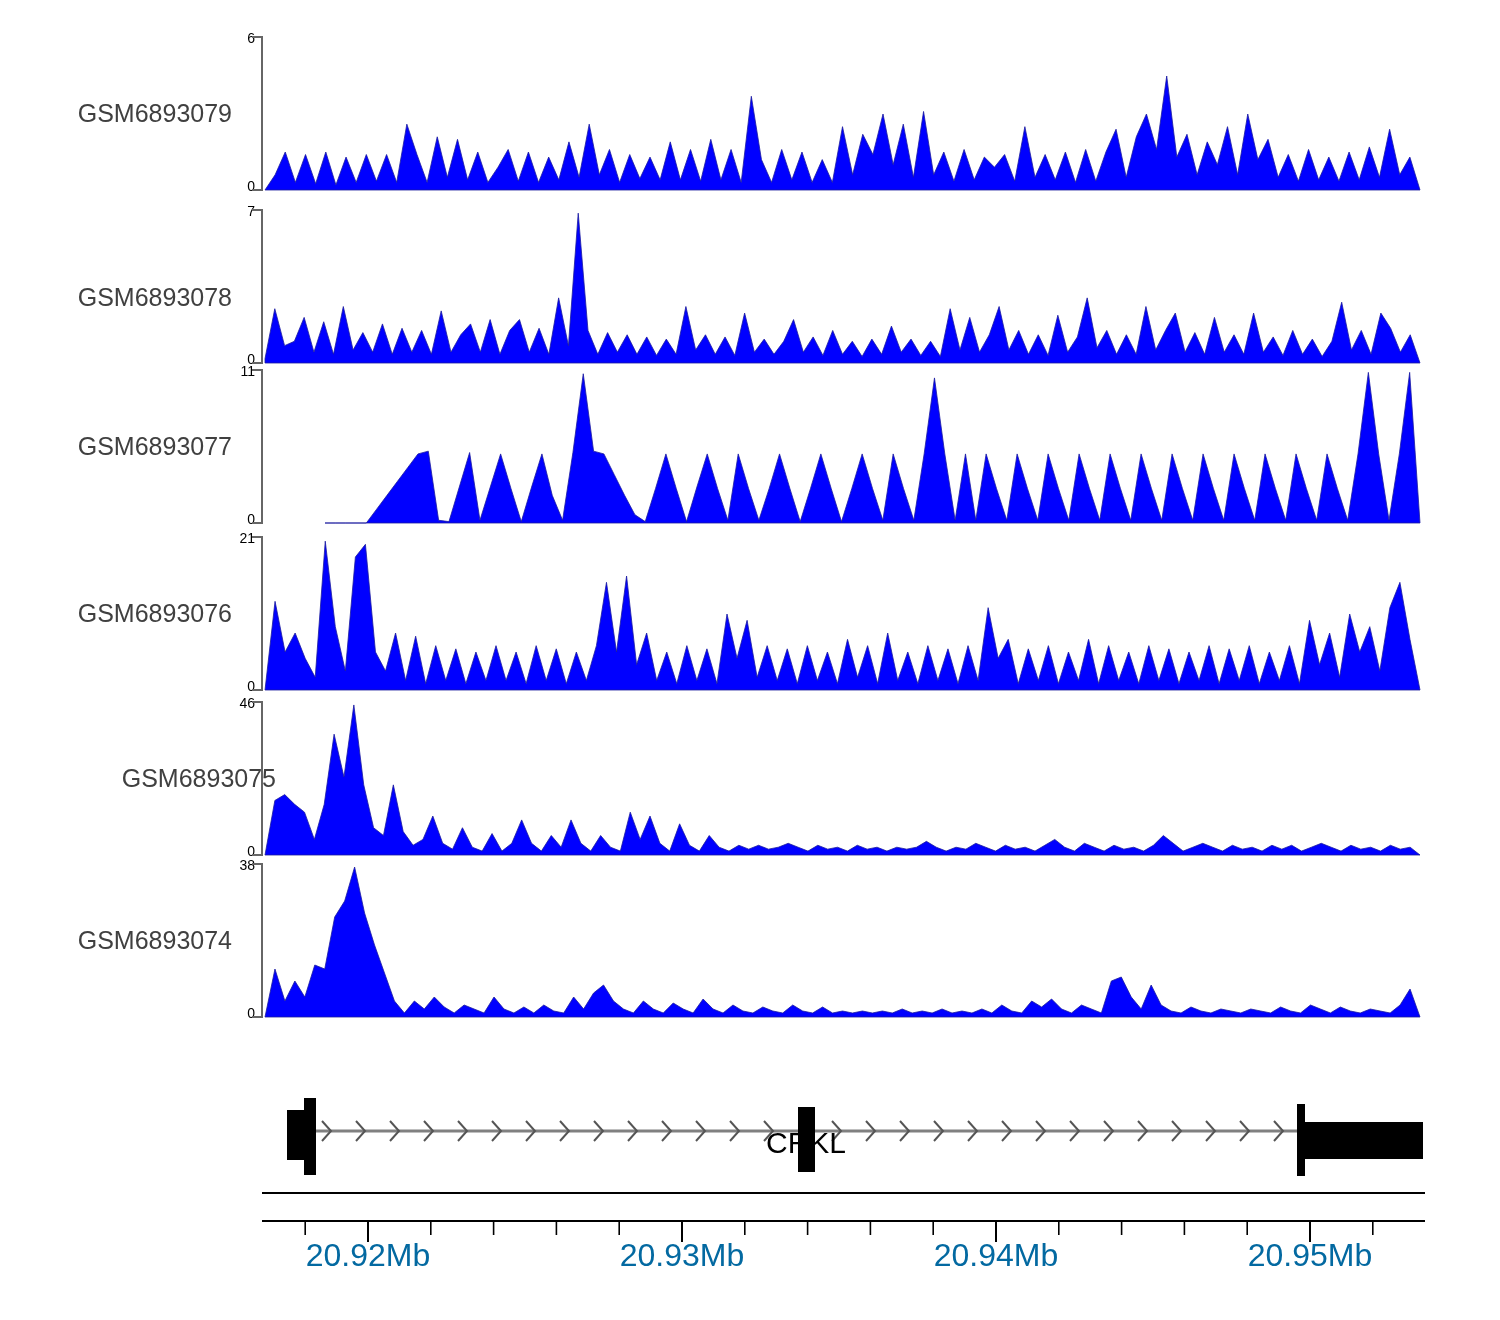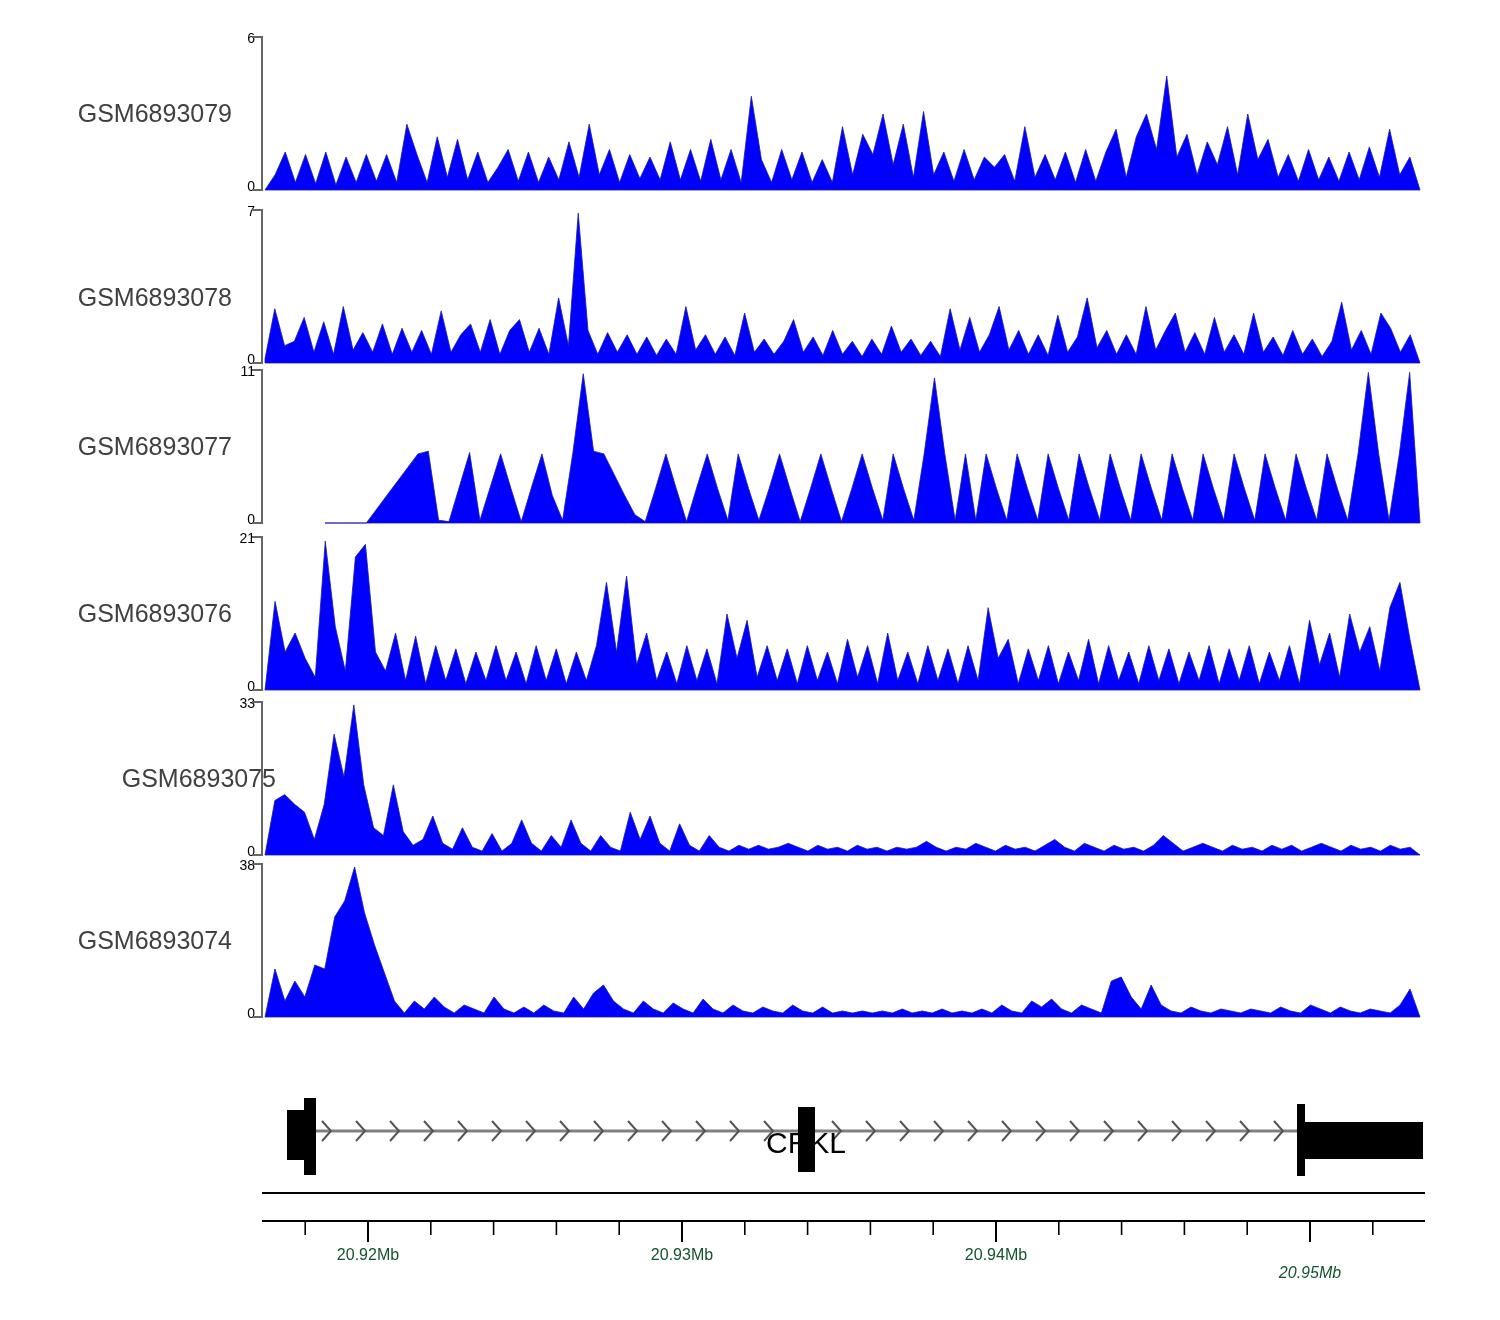"33" div.axis-max { text: 33 -> 46 }
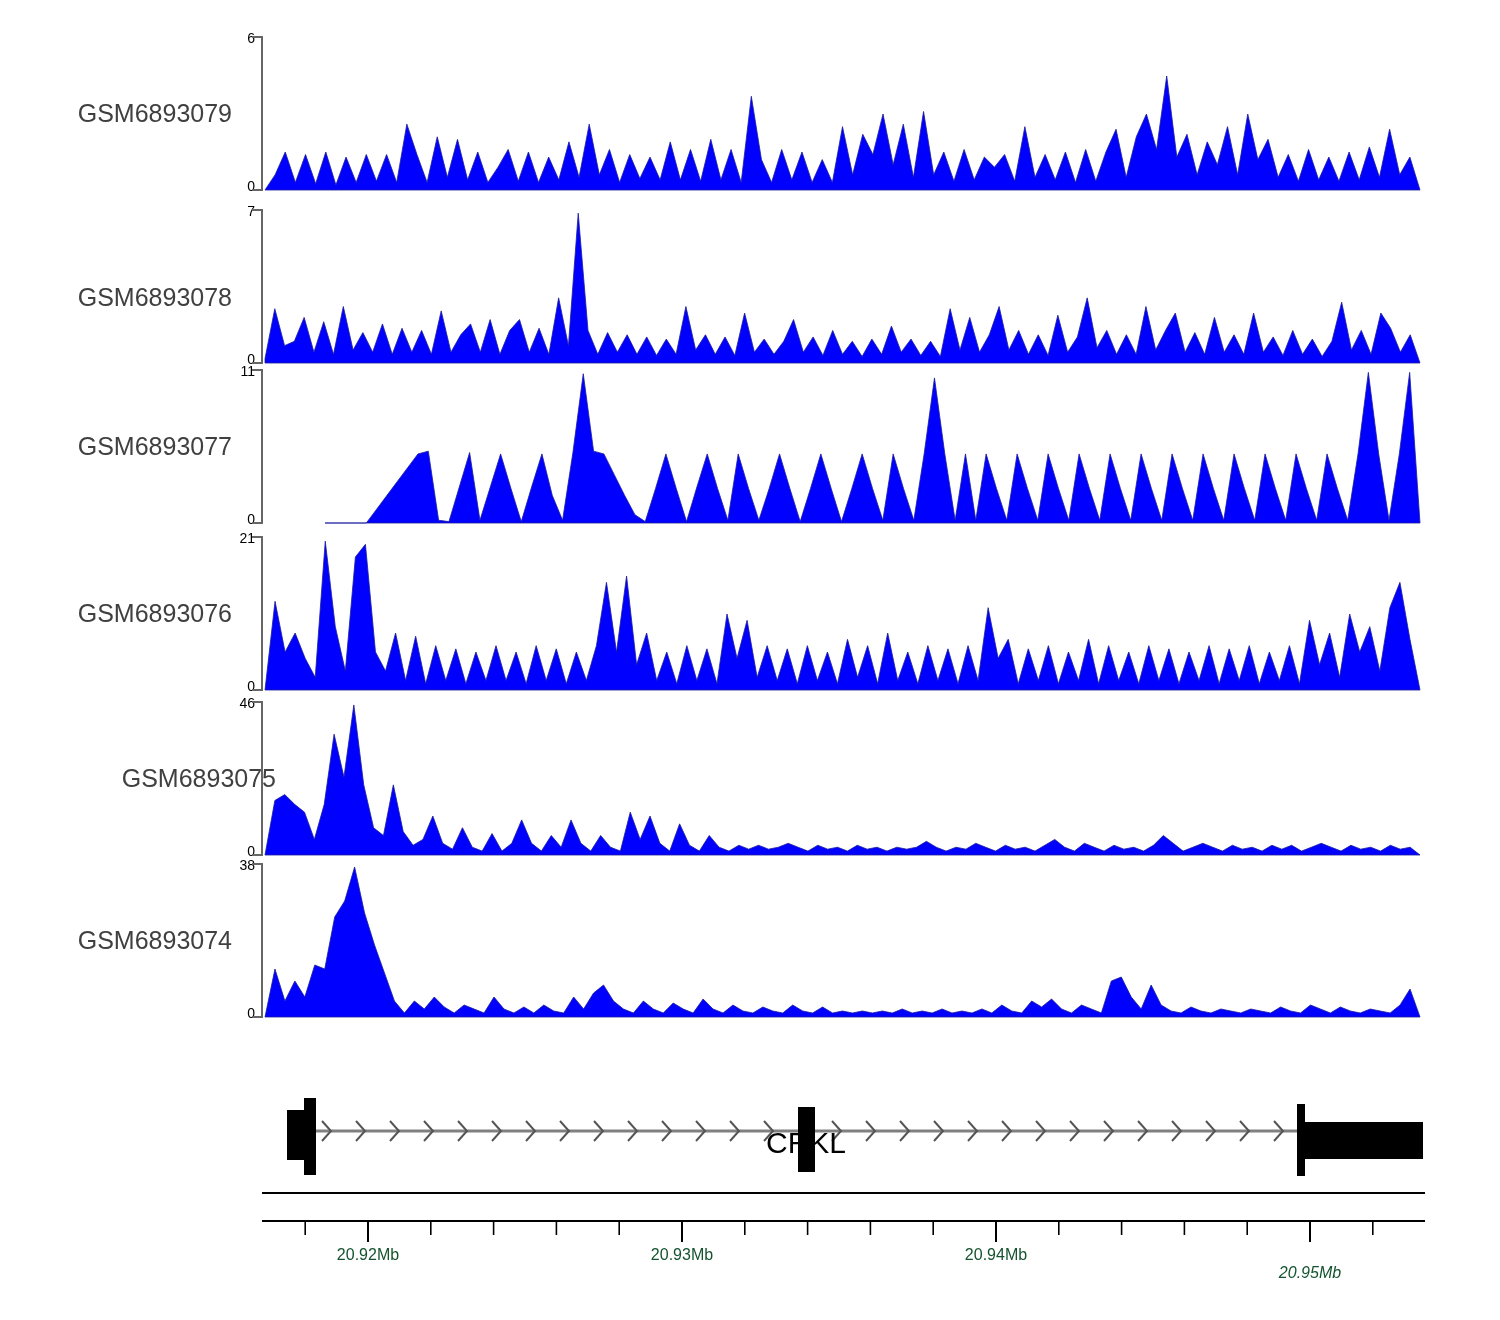"20.92Mb" .tick-label { color: #14532d -> #0369a1; font-size: 16px -> 32px }
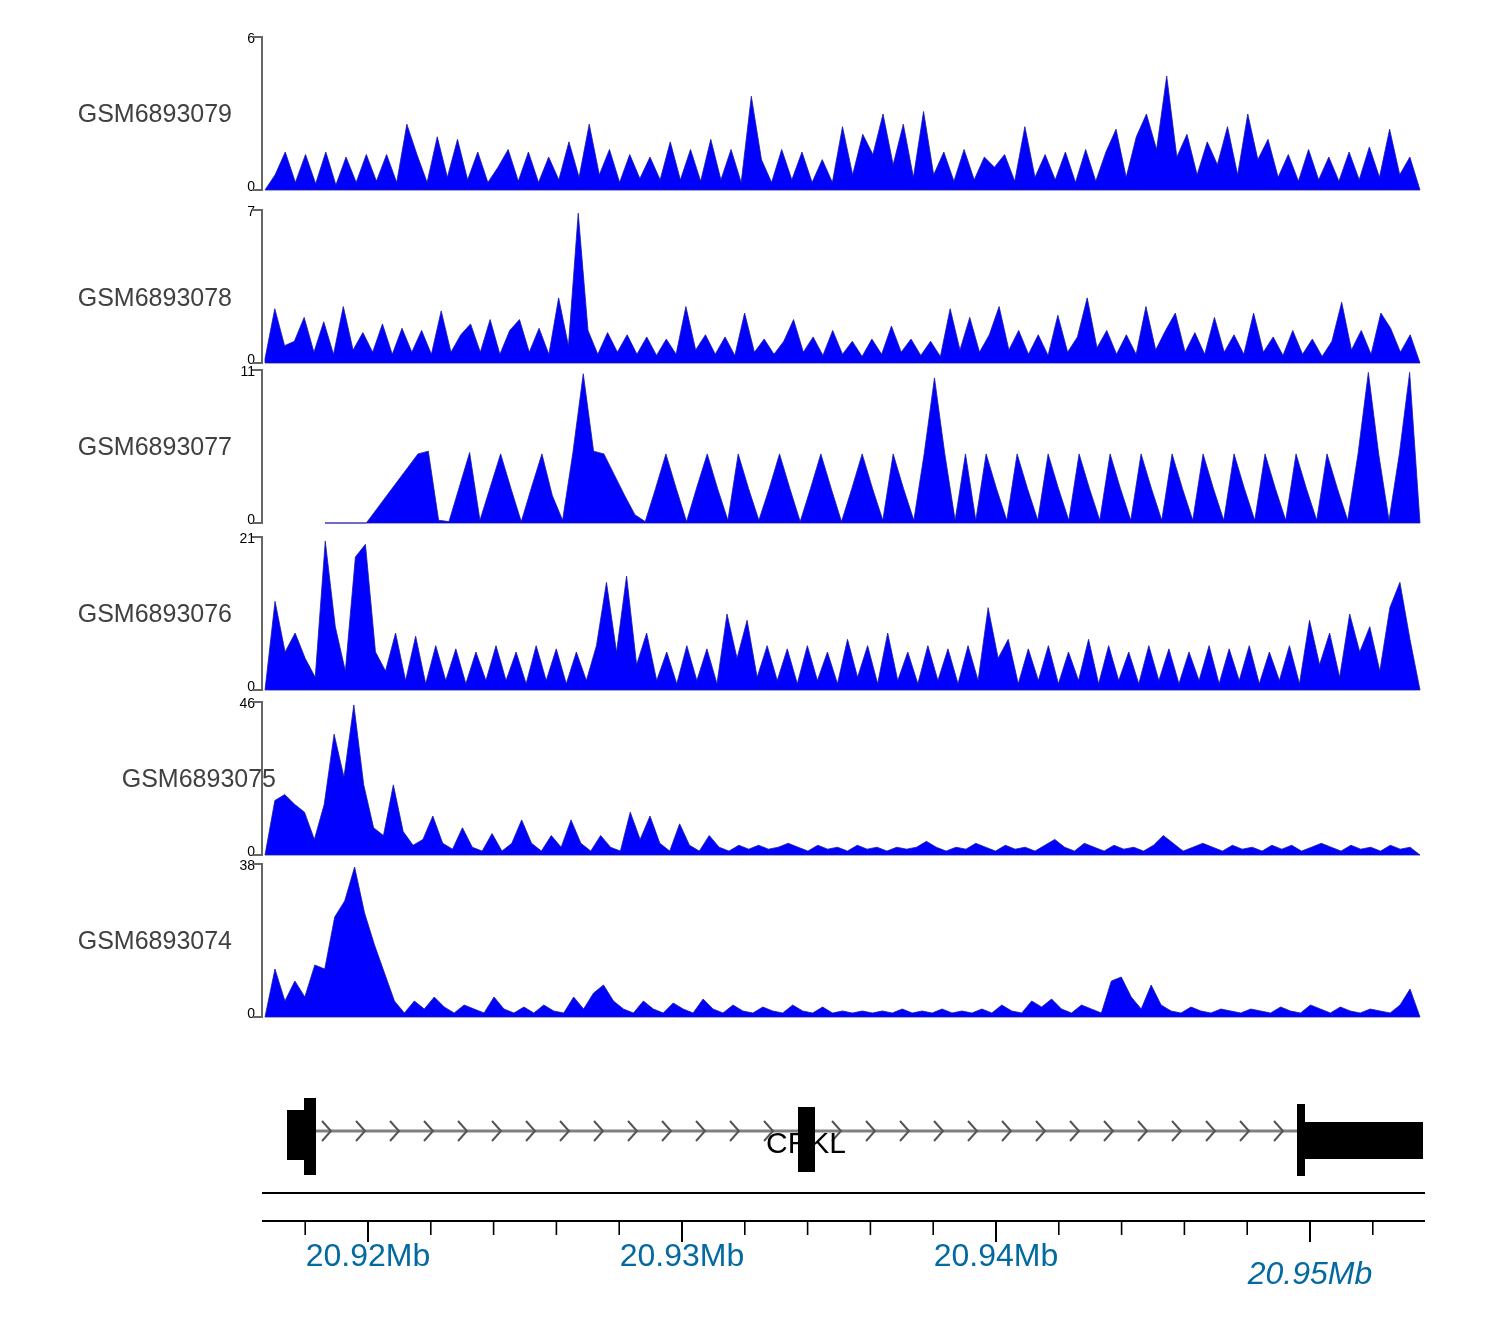"20.95Mb" div.tick-label { font-style: italic -> none; top: 76px -> 58px }
